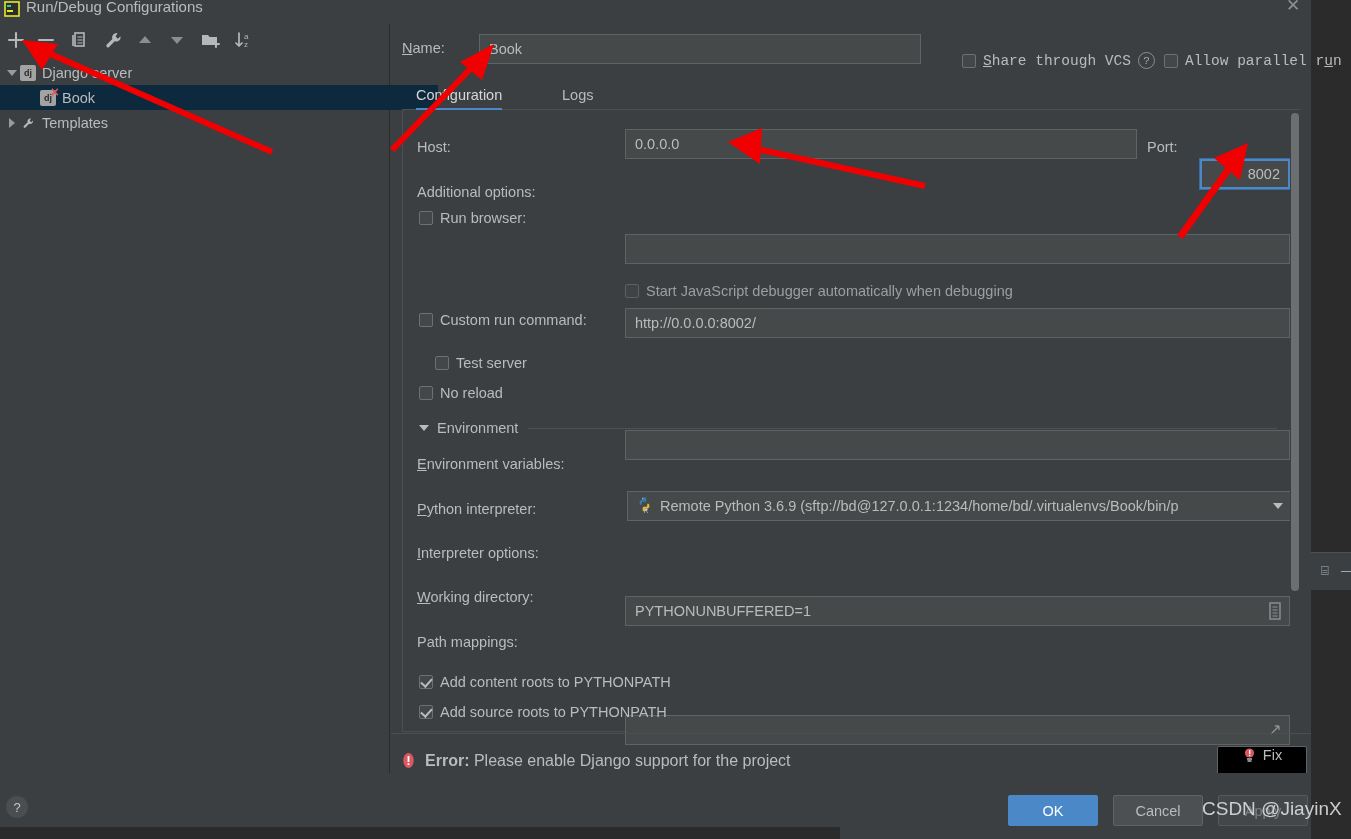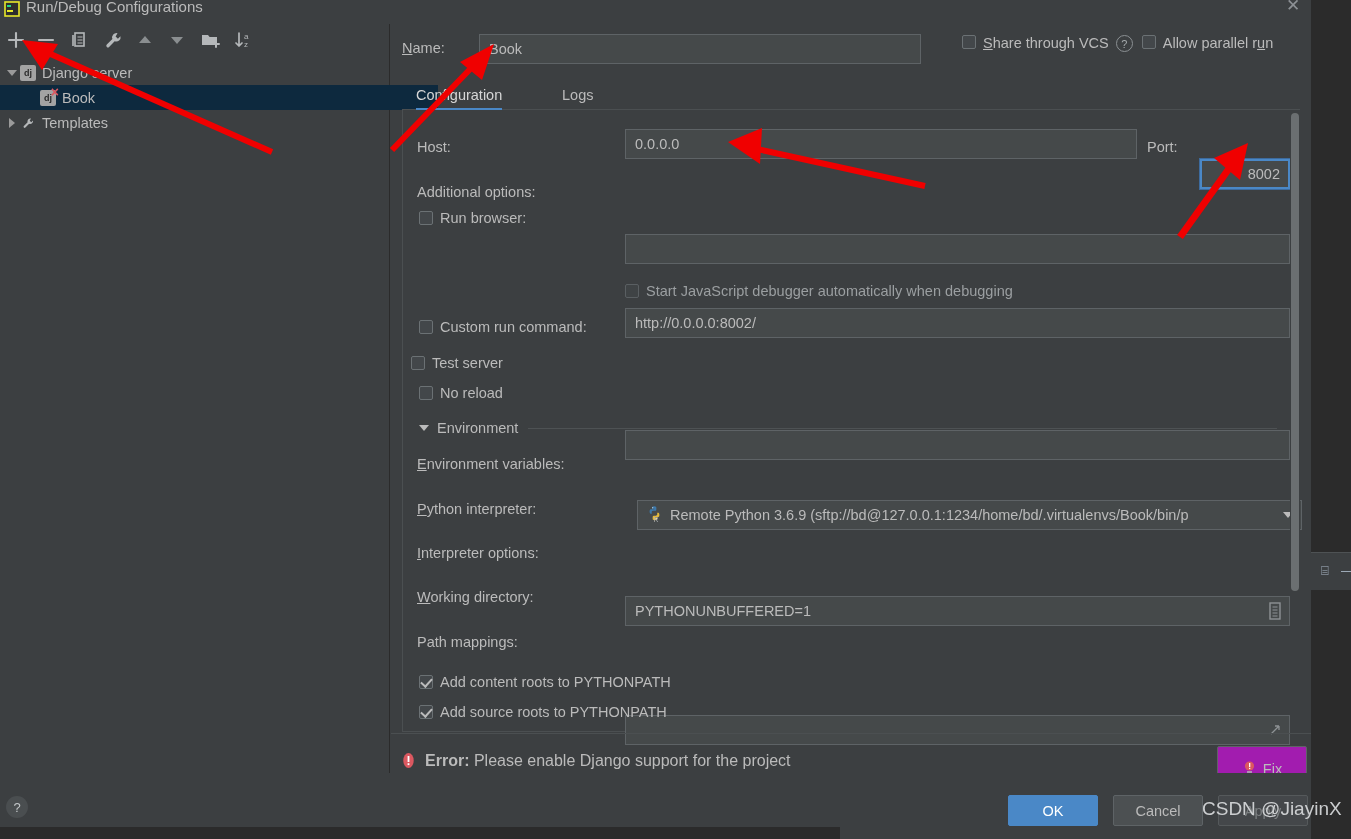"Share through VCS" .vcs-group { align-items: none -> center; font-family: none -> Liberation Mono, monospace; top: 1px -> 18px }
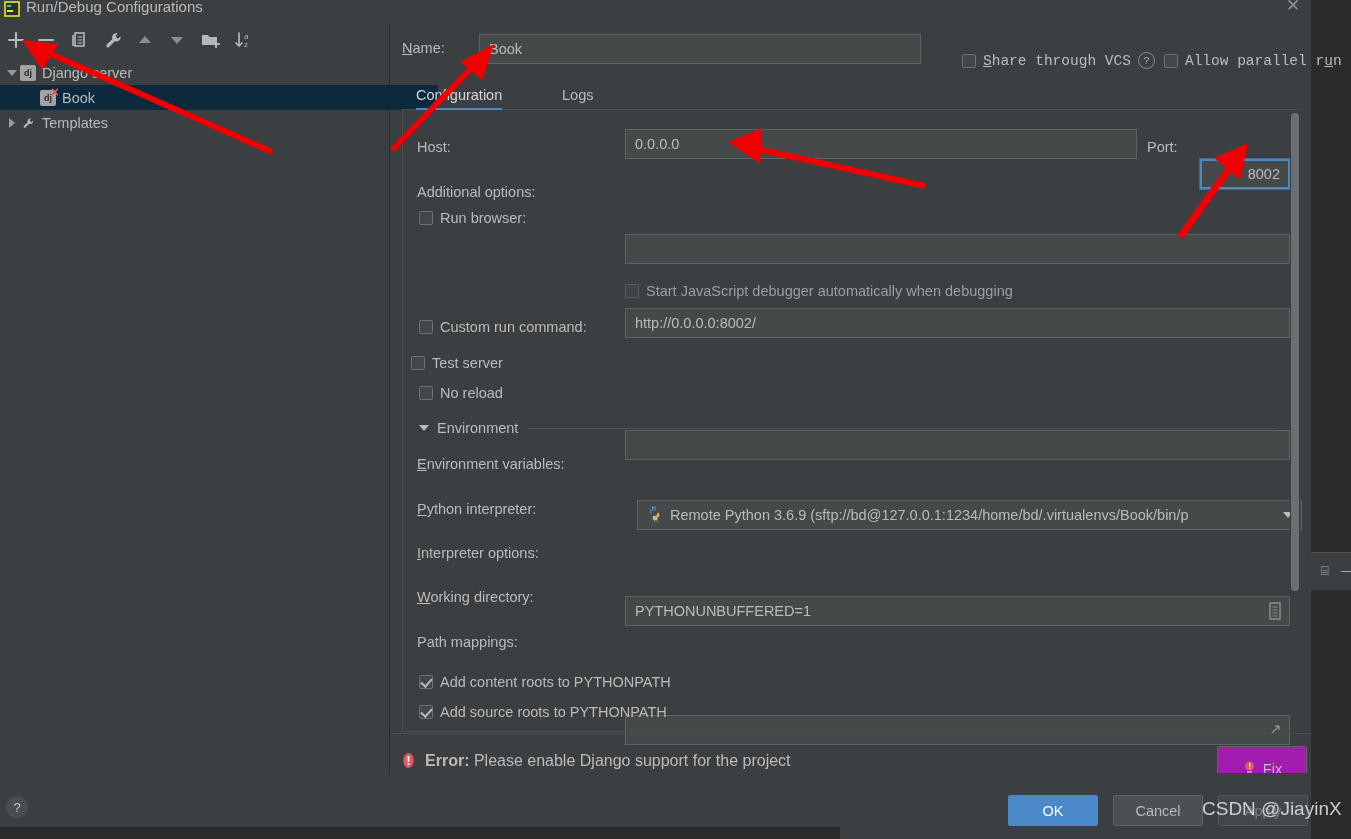"Custom run command:" div.cbrow { top: 209px -> 202px }
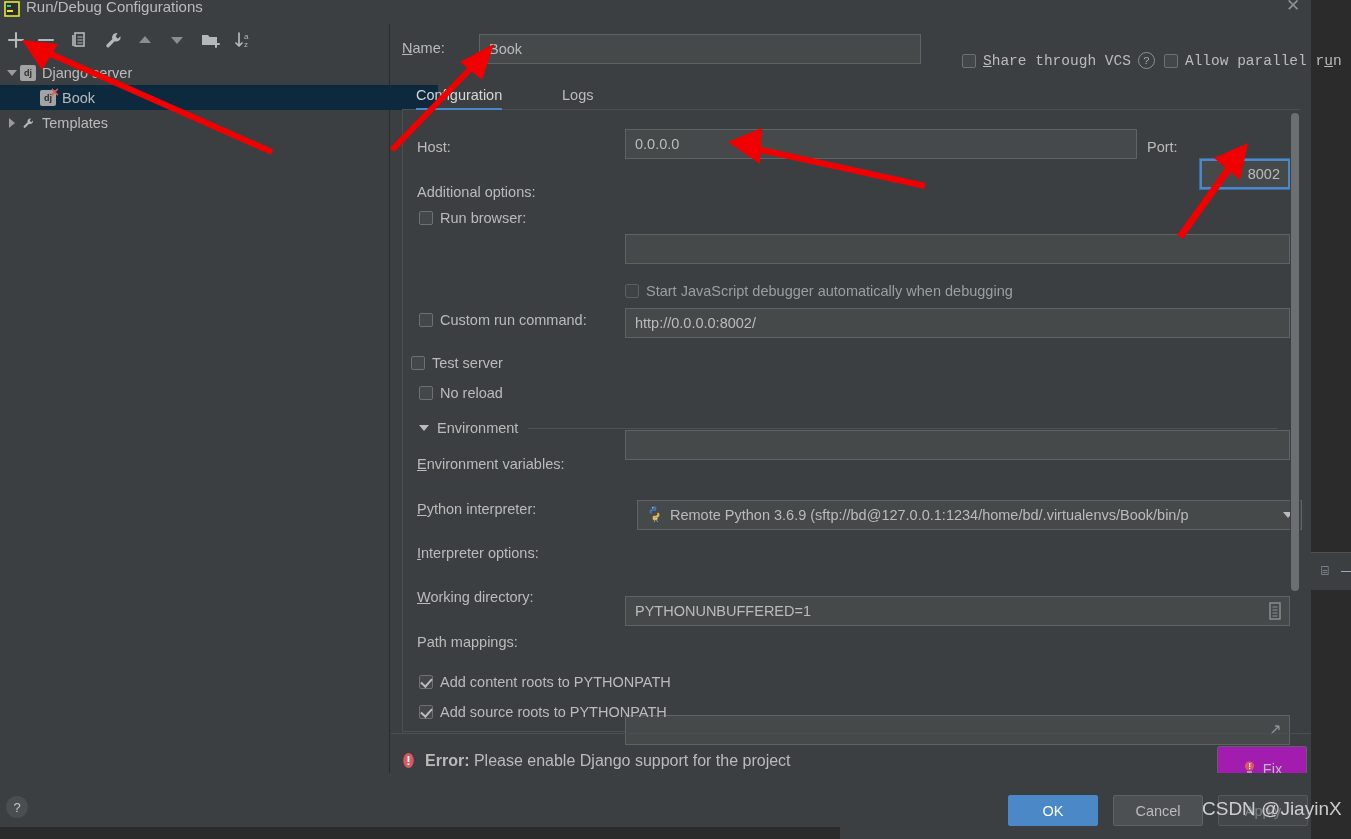"Test server" div.cbrow { left: 8px -> 32px }
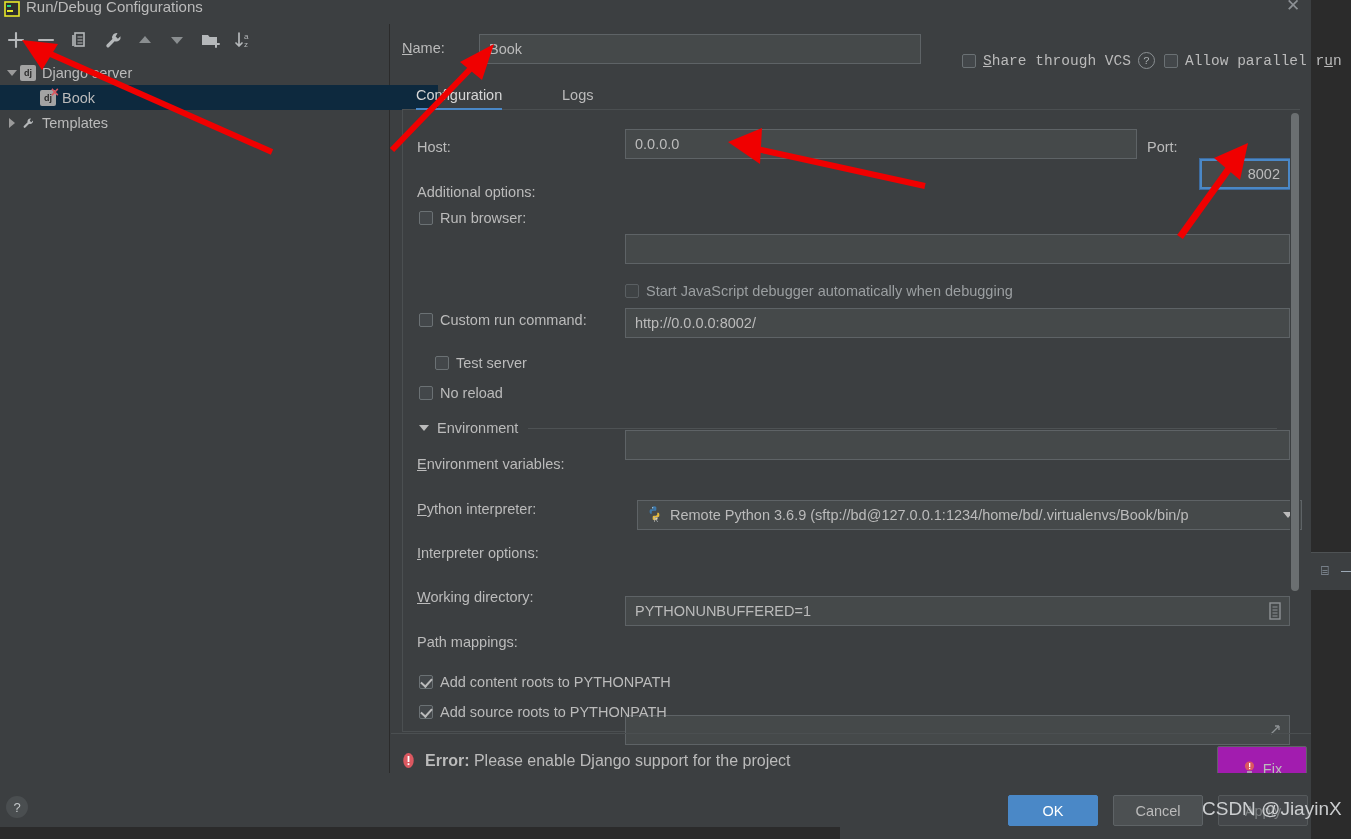"Remote Python 3.6.9" div.frow { left: 234px -> 224px; margin-top: 9px -> none }
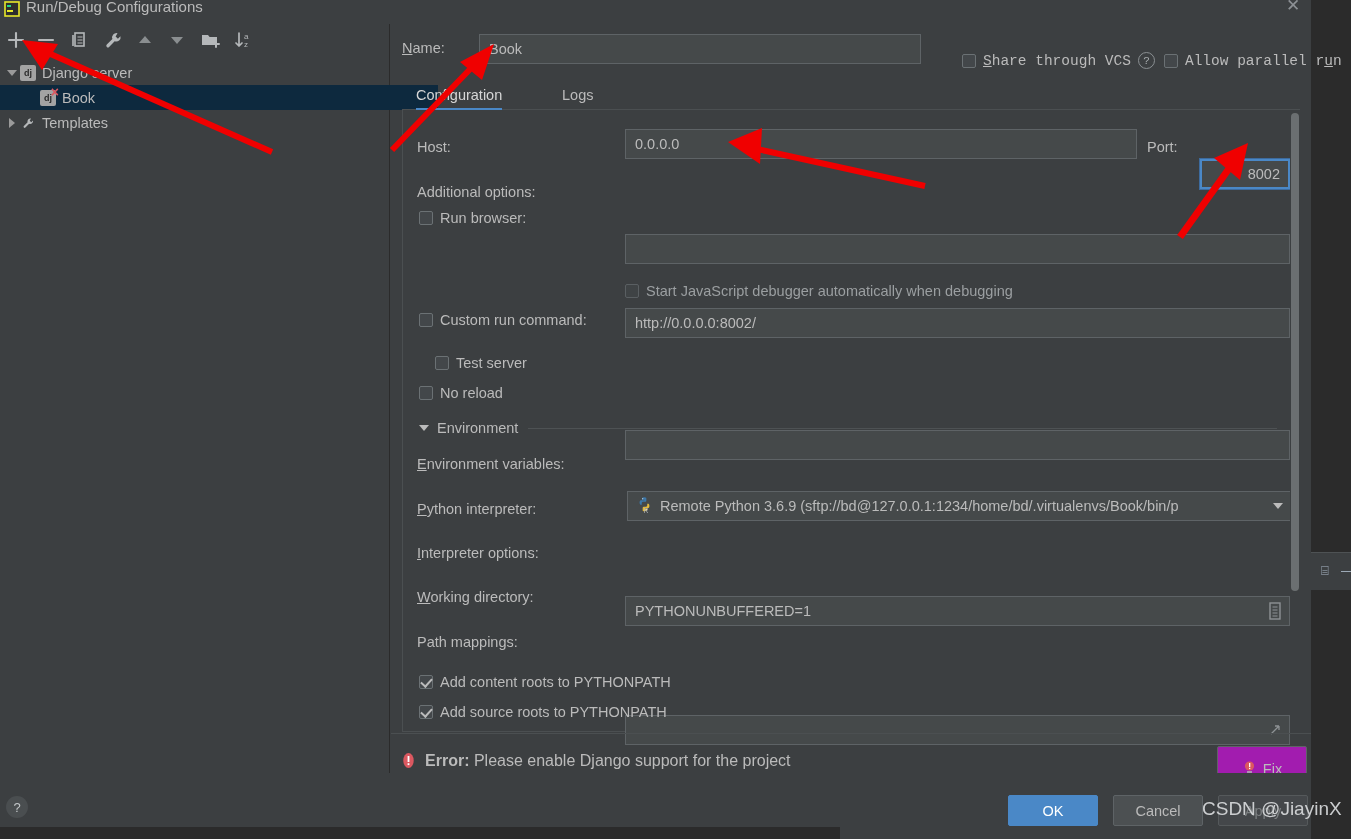"Fix" .fix-btn { align-items: flex-end -> flex-start; background: #a21caf -> #000000 }
